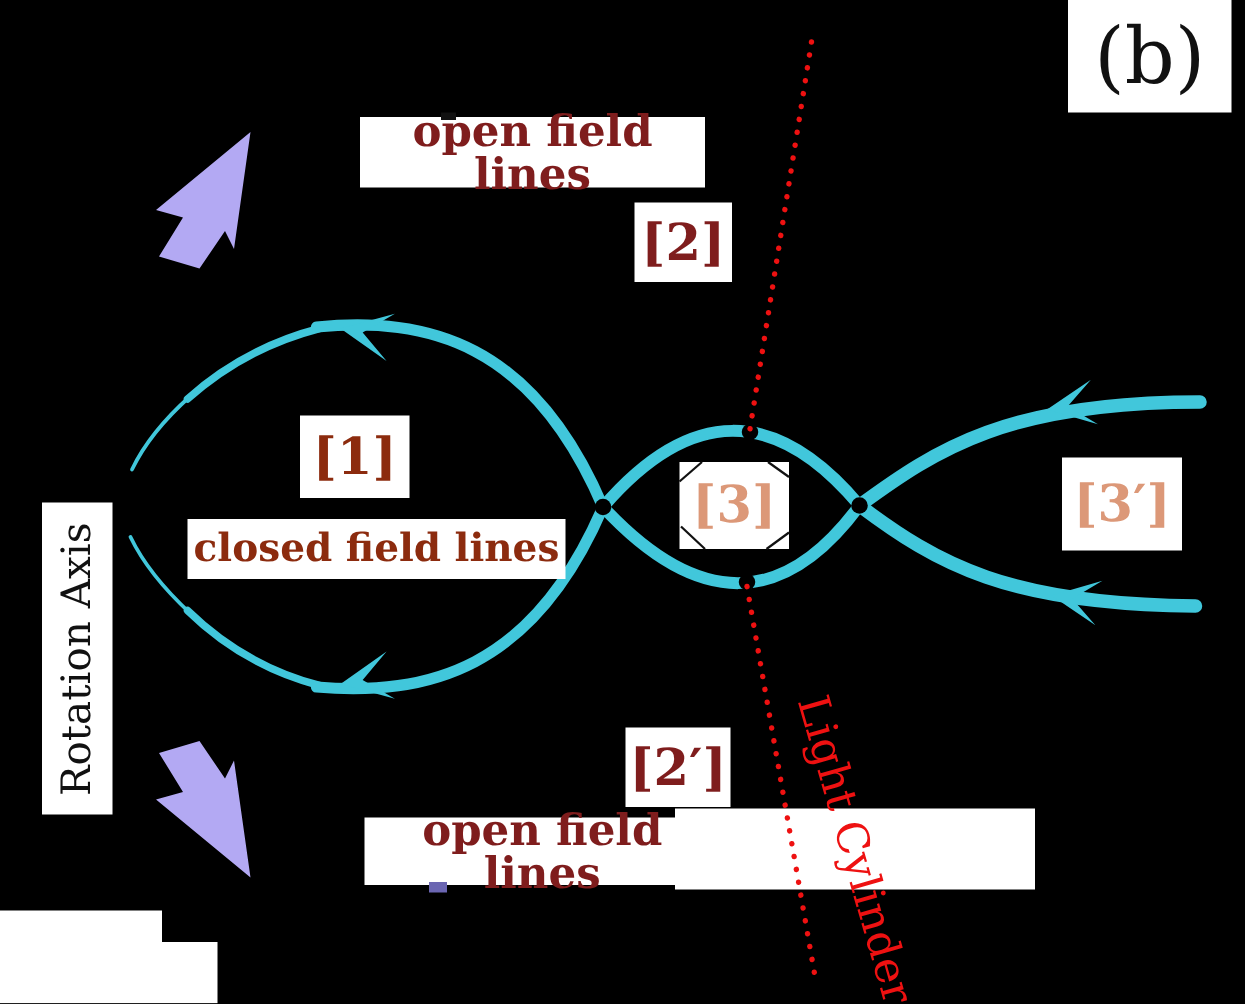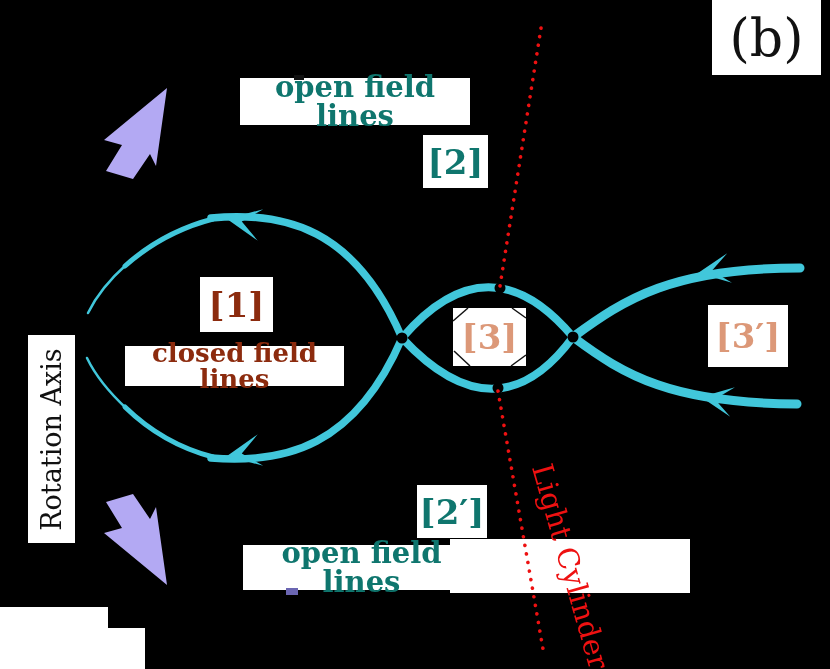"open field lines" .purple { color: #0f766e -> #7f1d1d }
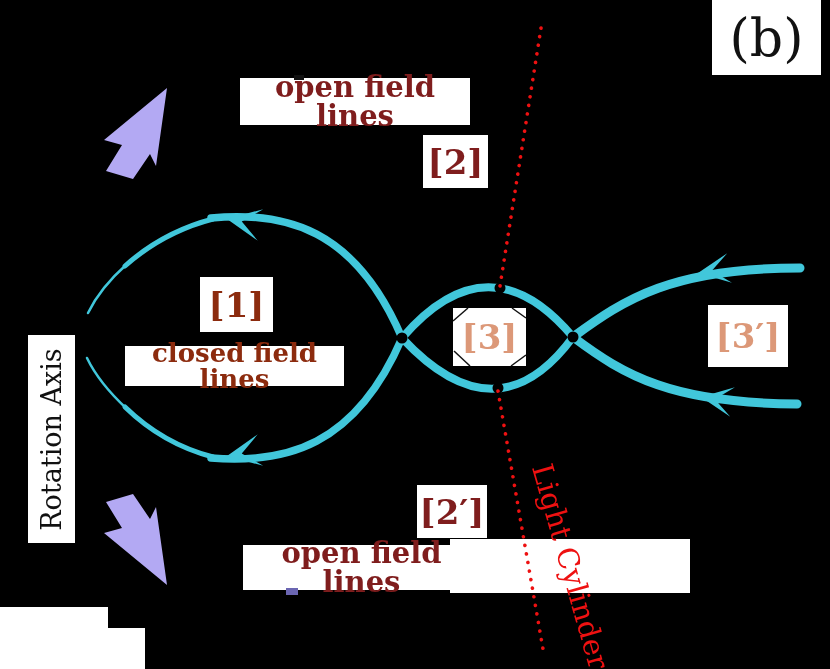"closed field lines" div.label-box { width: 219px -> 252px }
